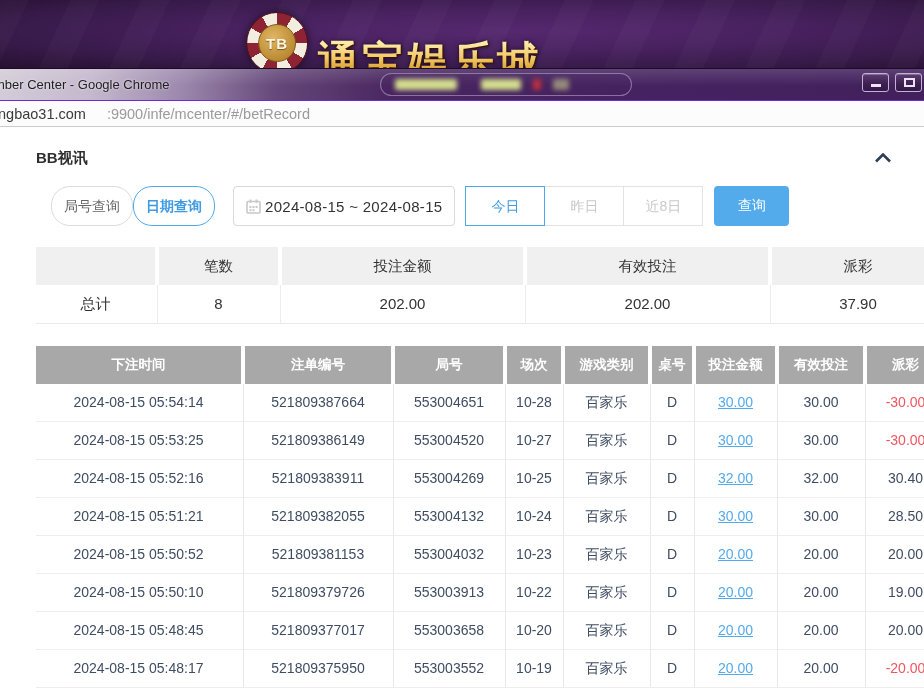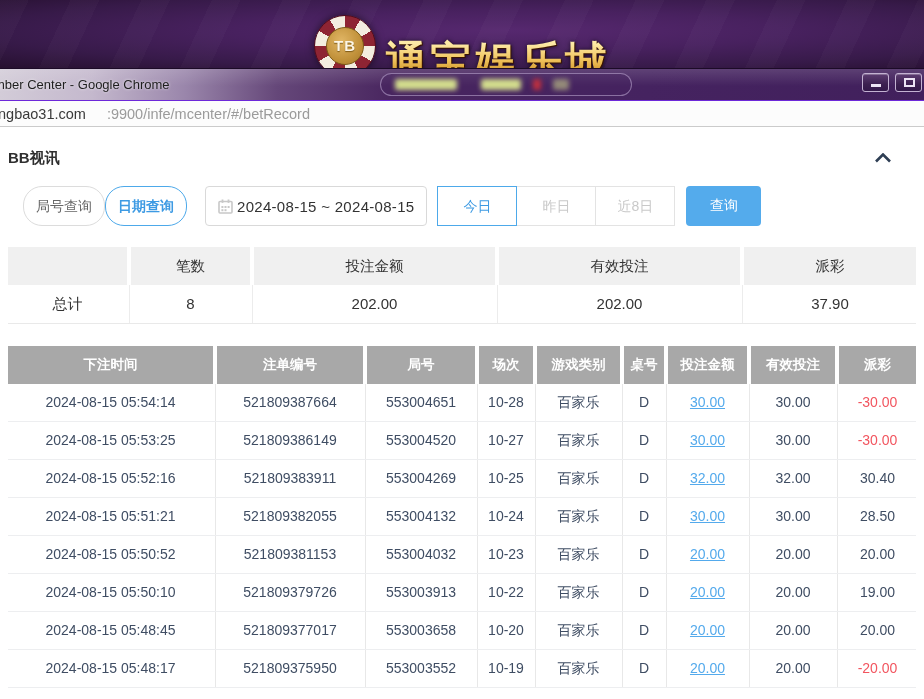"通宝娱乐城" .brand { flex-direction: column -> row }
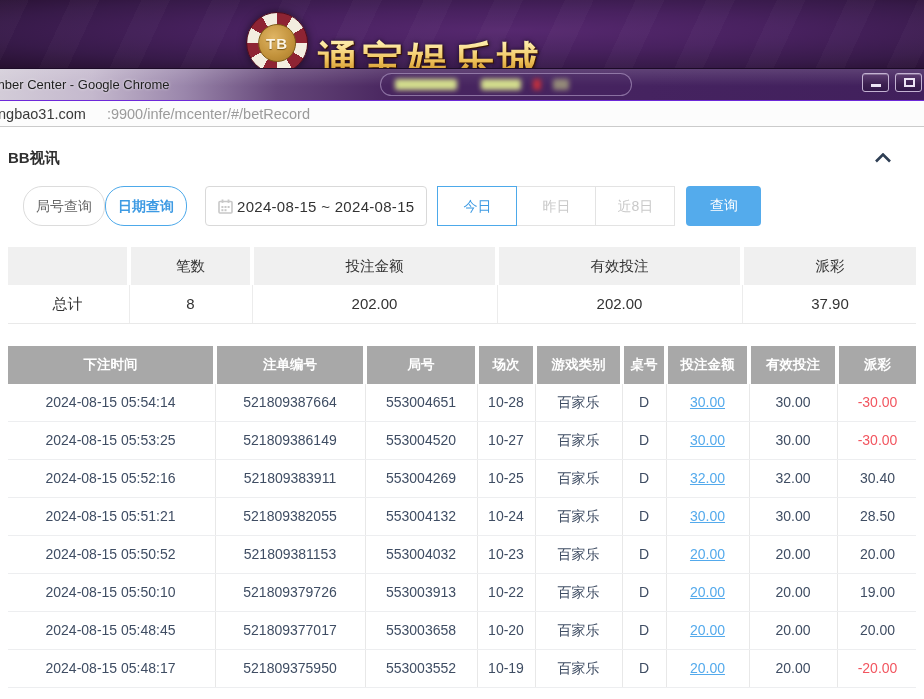"BB视讯" .content { margin-left: none -> 28px }
